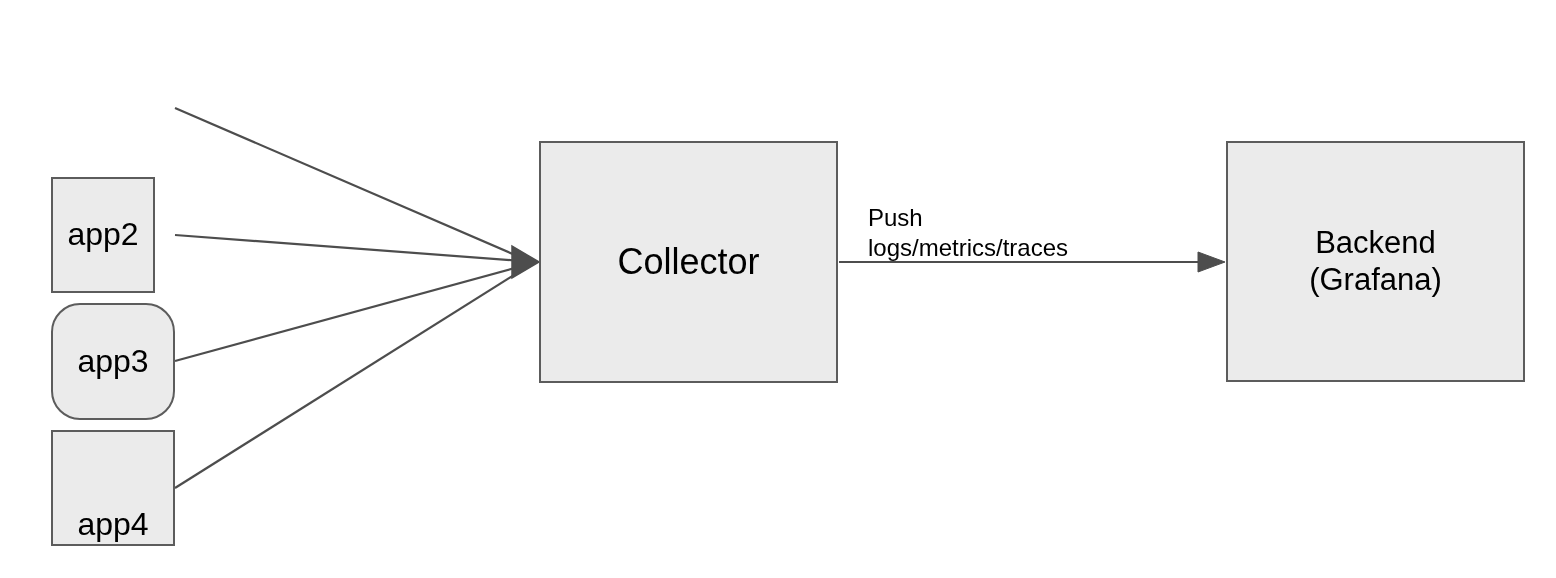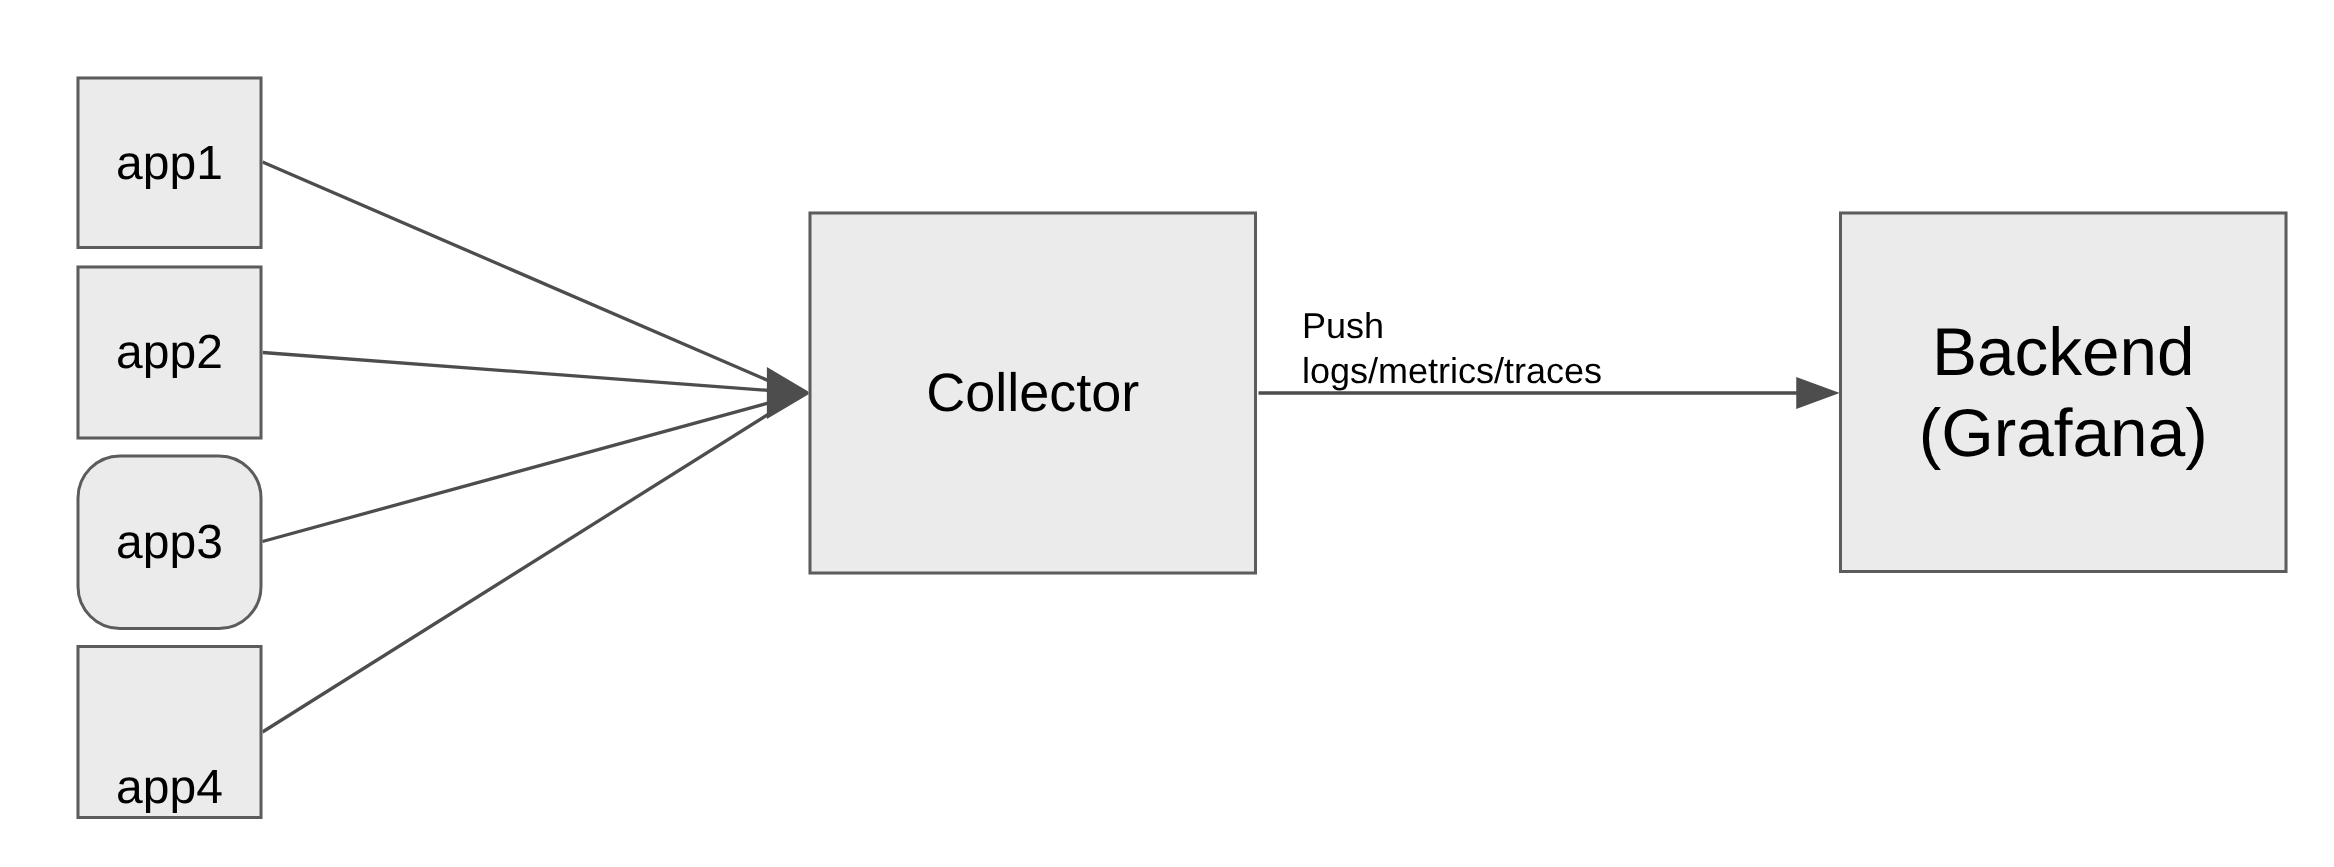"app1" div.node { html: <div> <span>app1</span> </div> -> none }
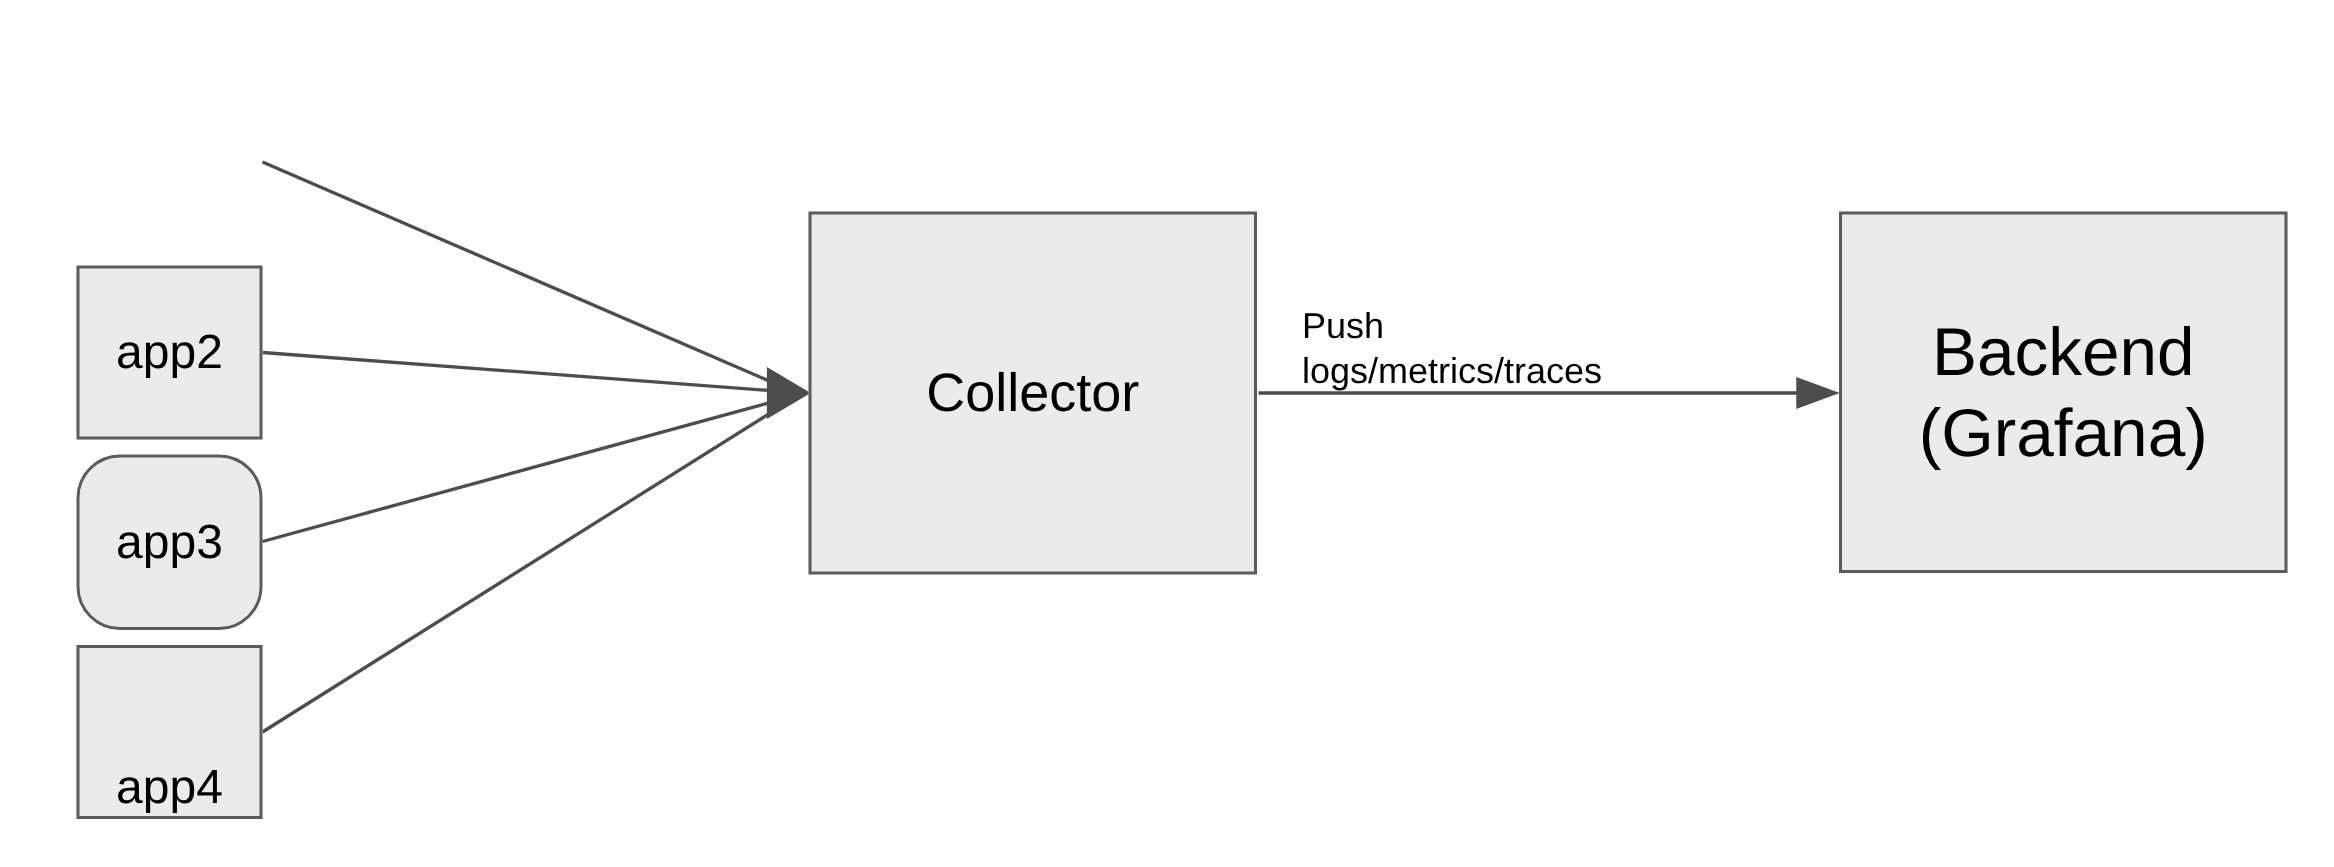"app2" div.node { width: 124px -> 104px }
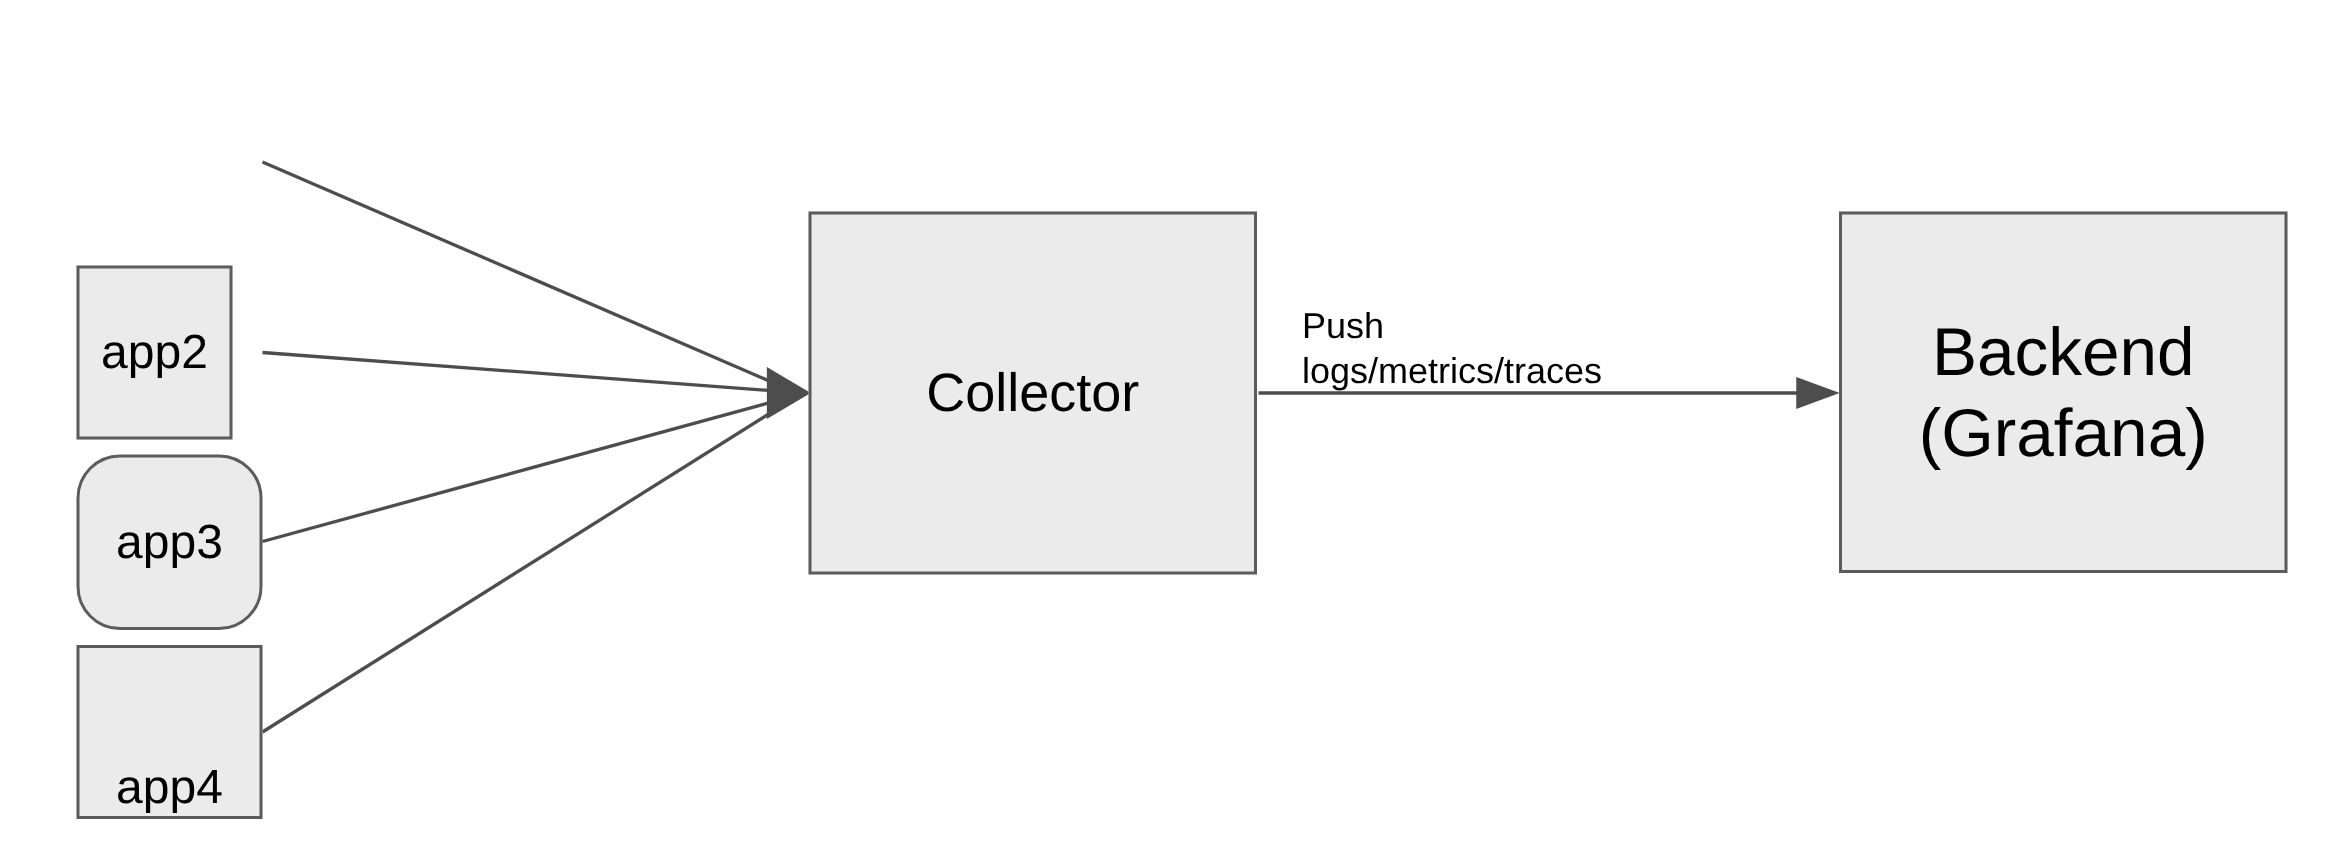"Backend" .node-backend { font-size: 45px -> 31px }
